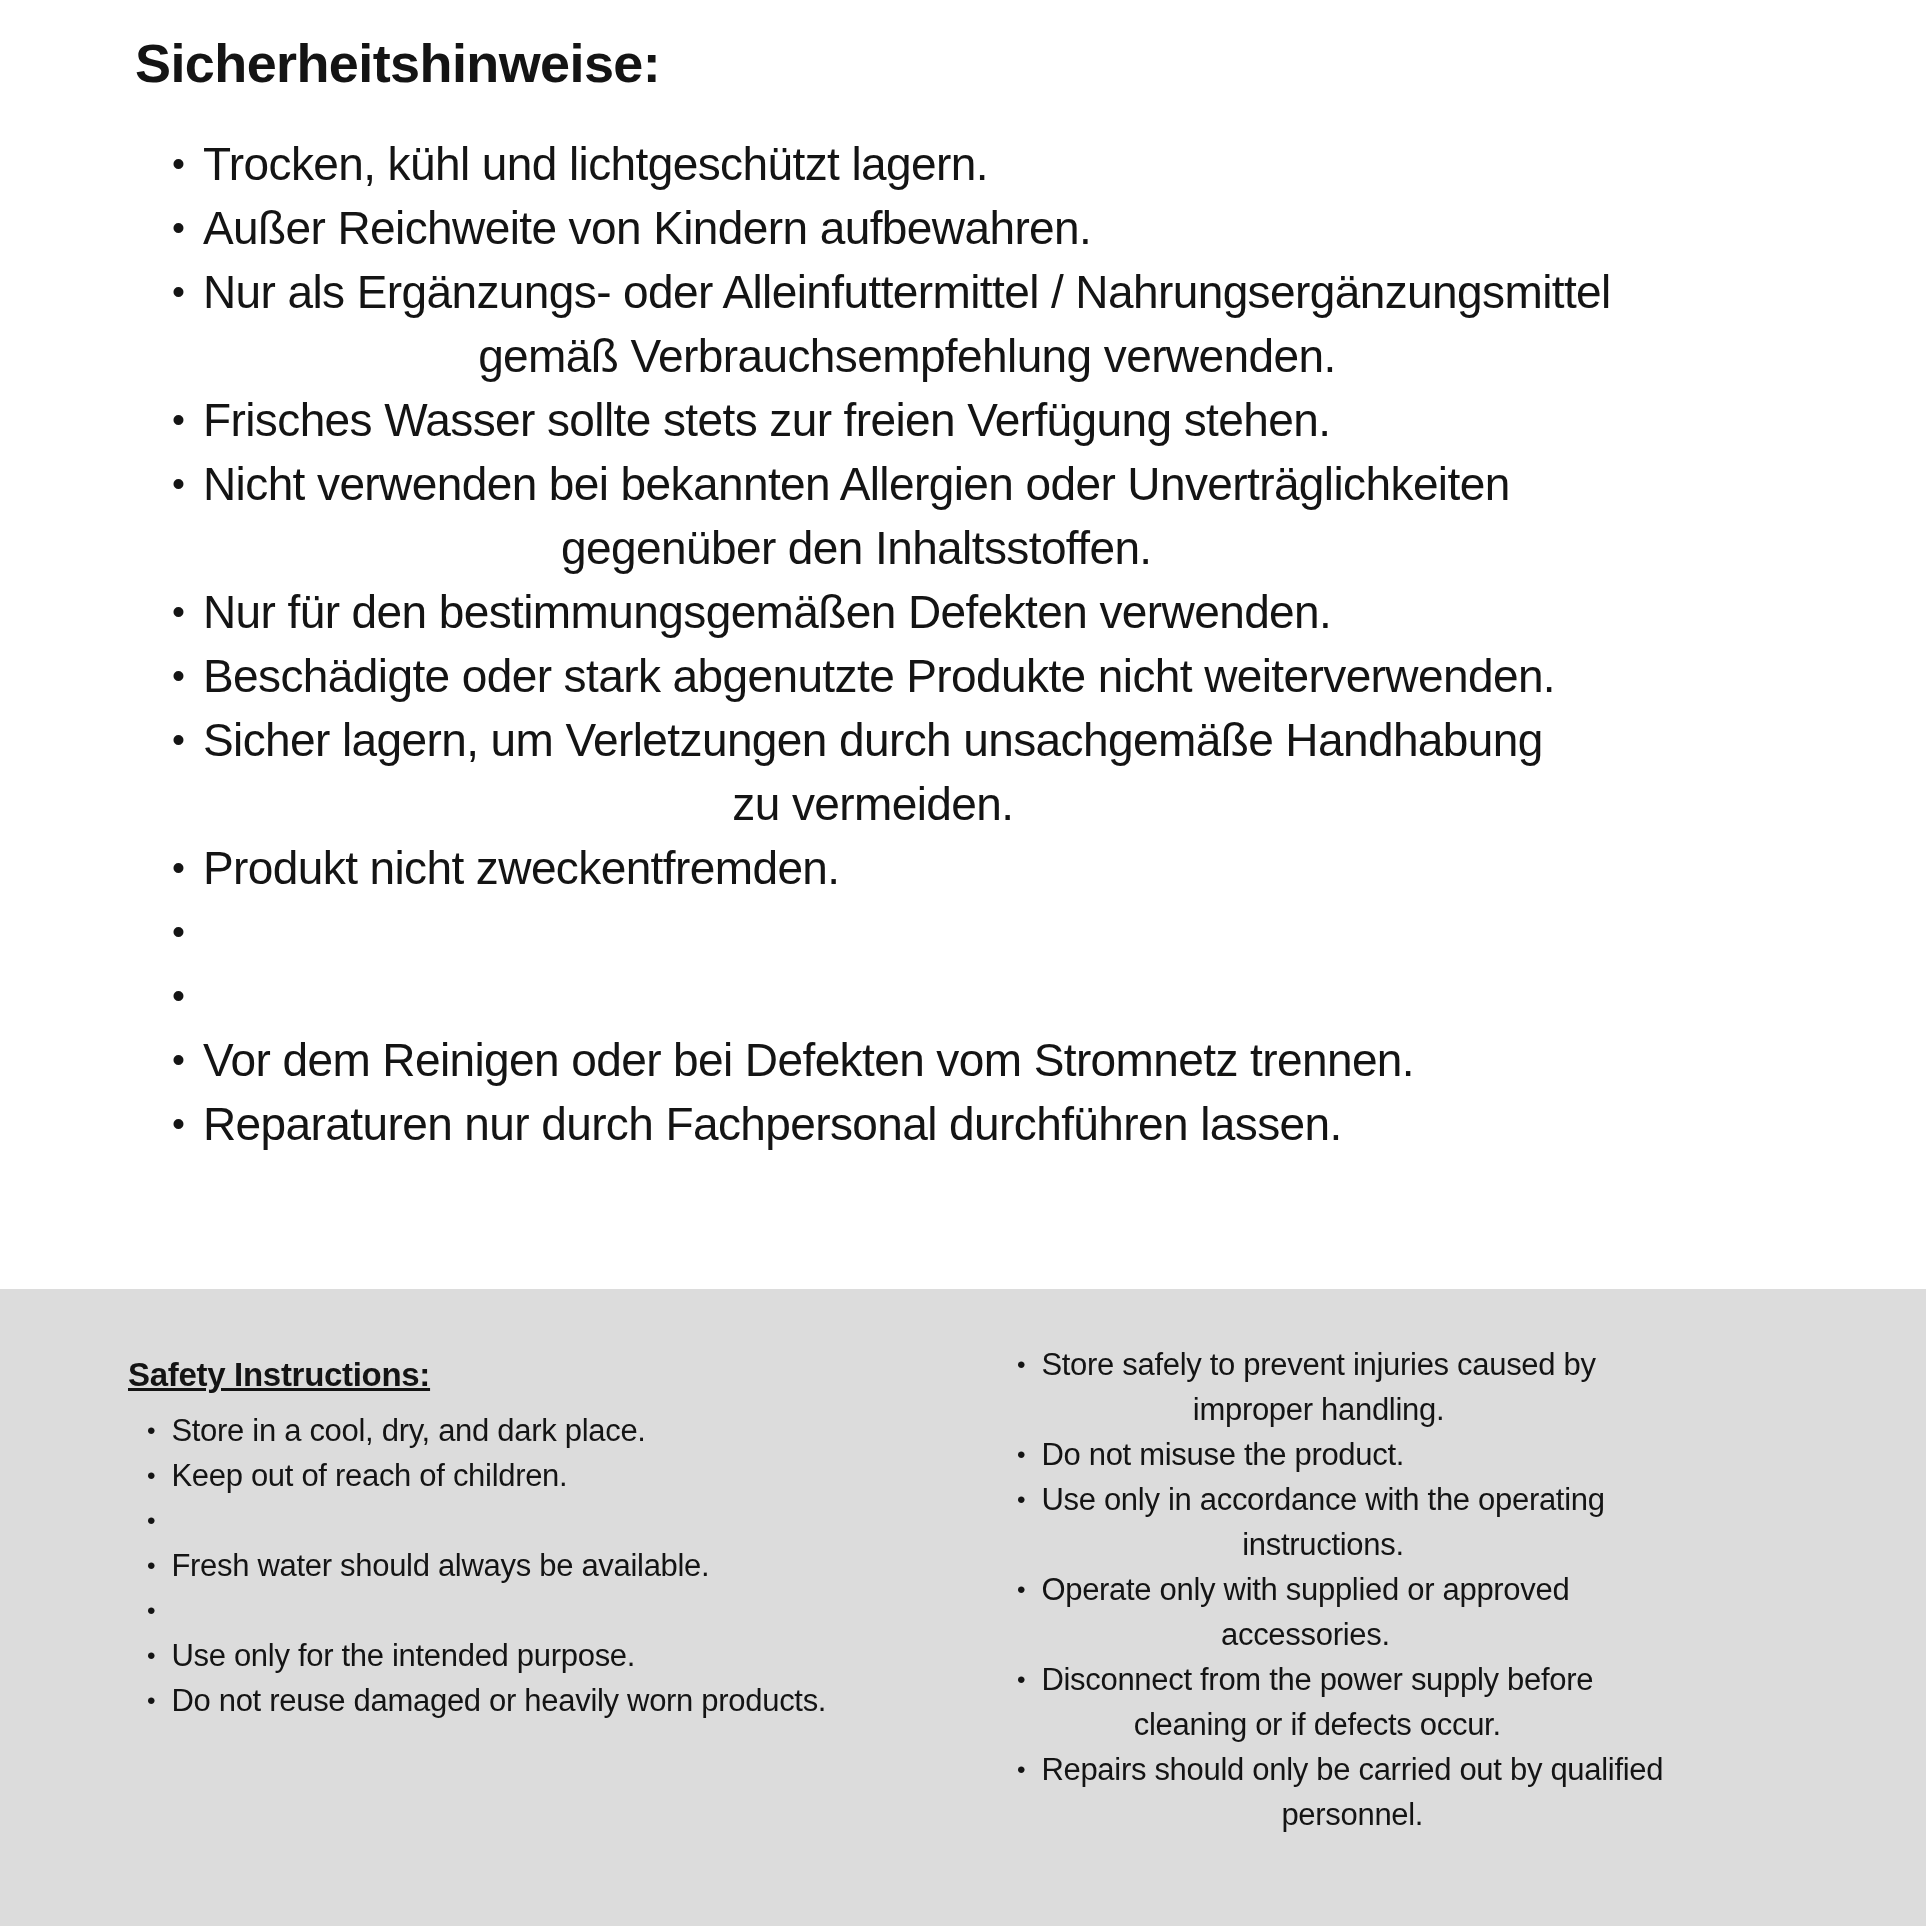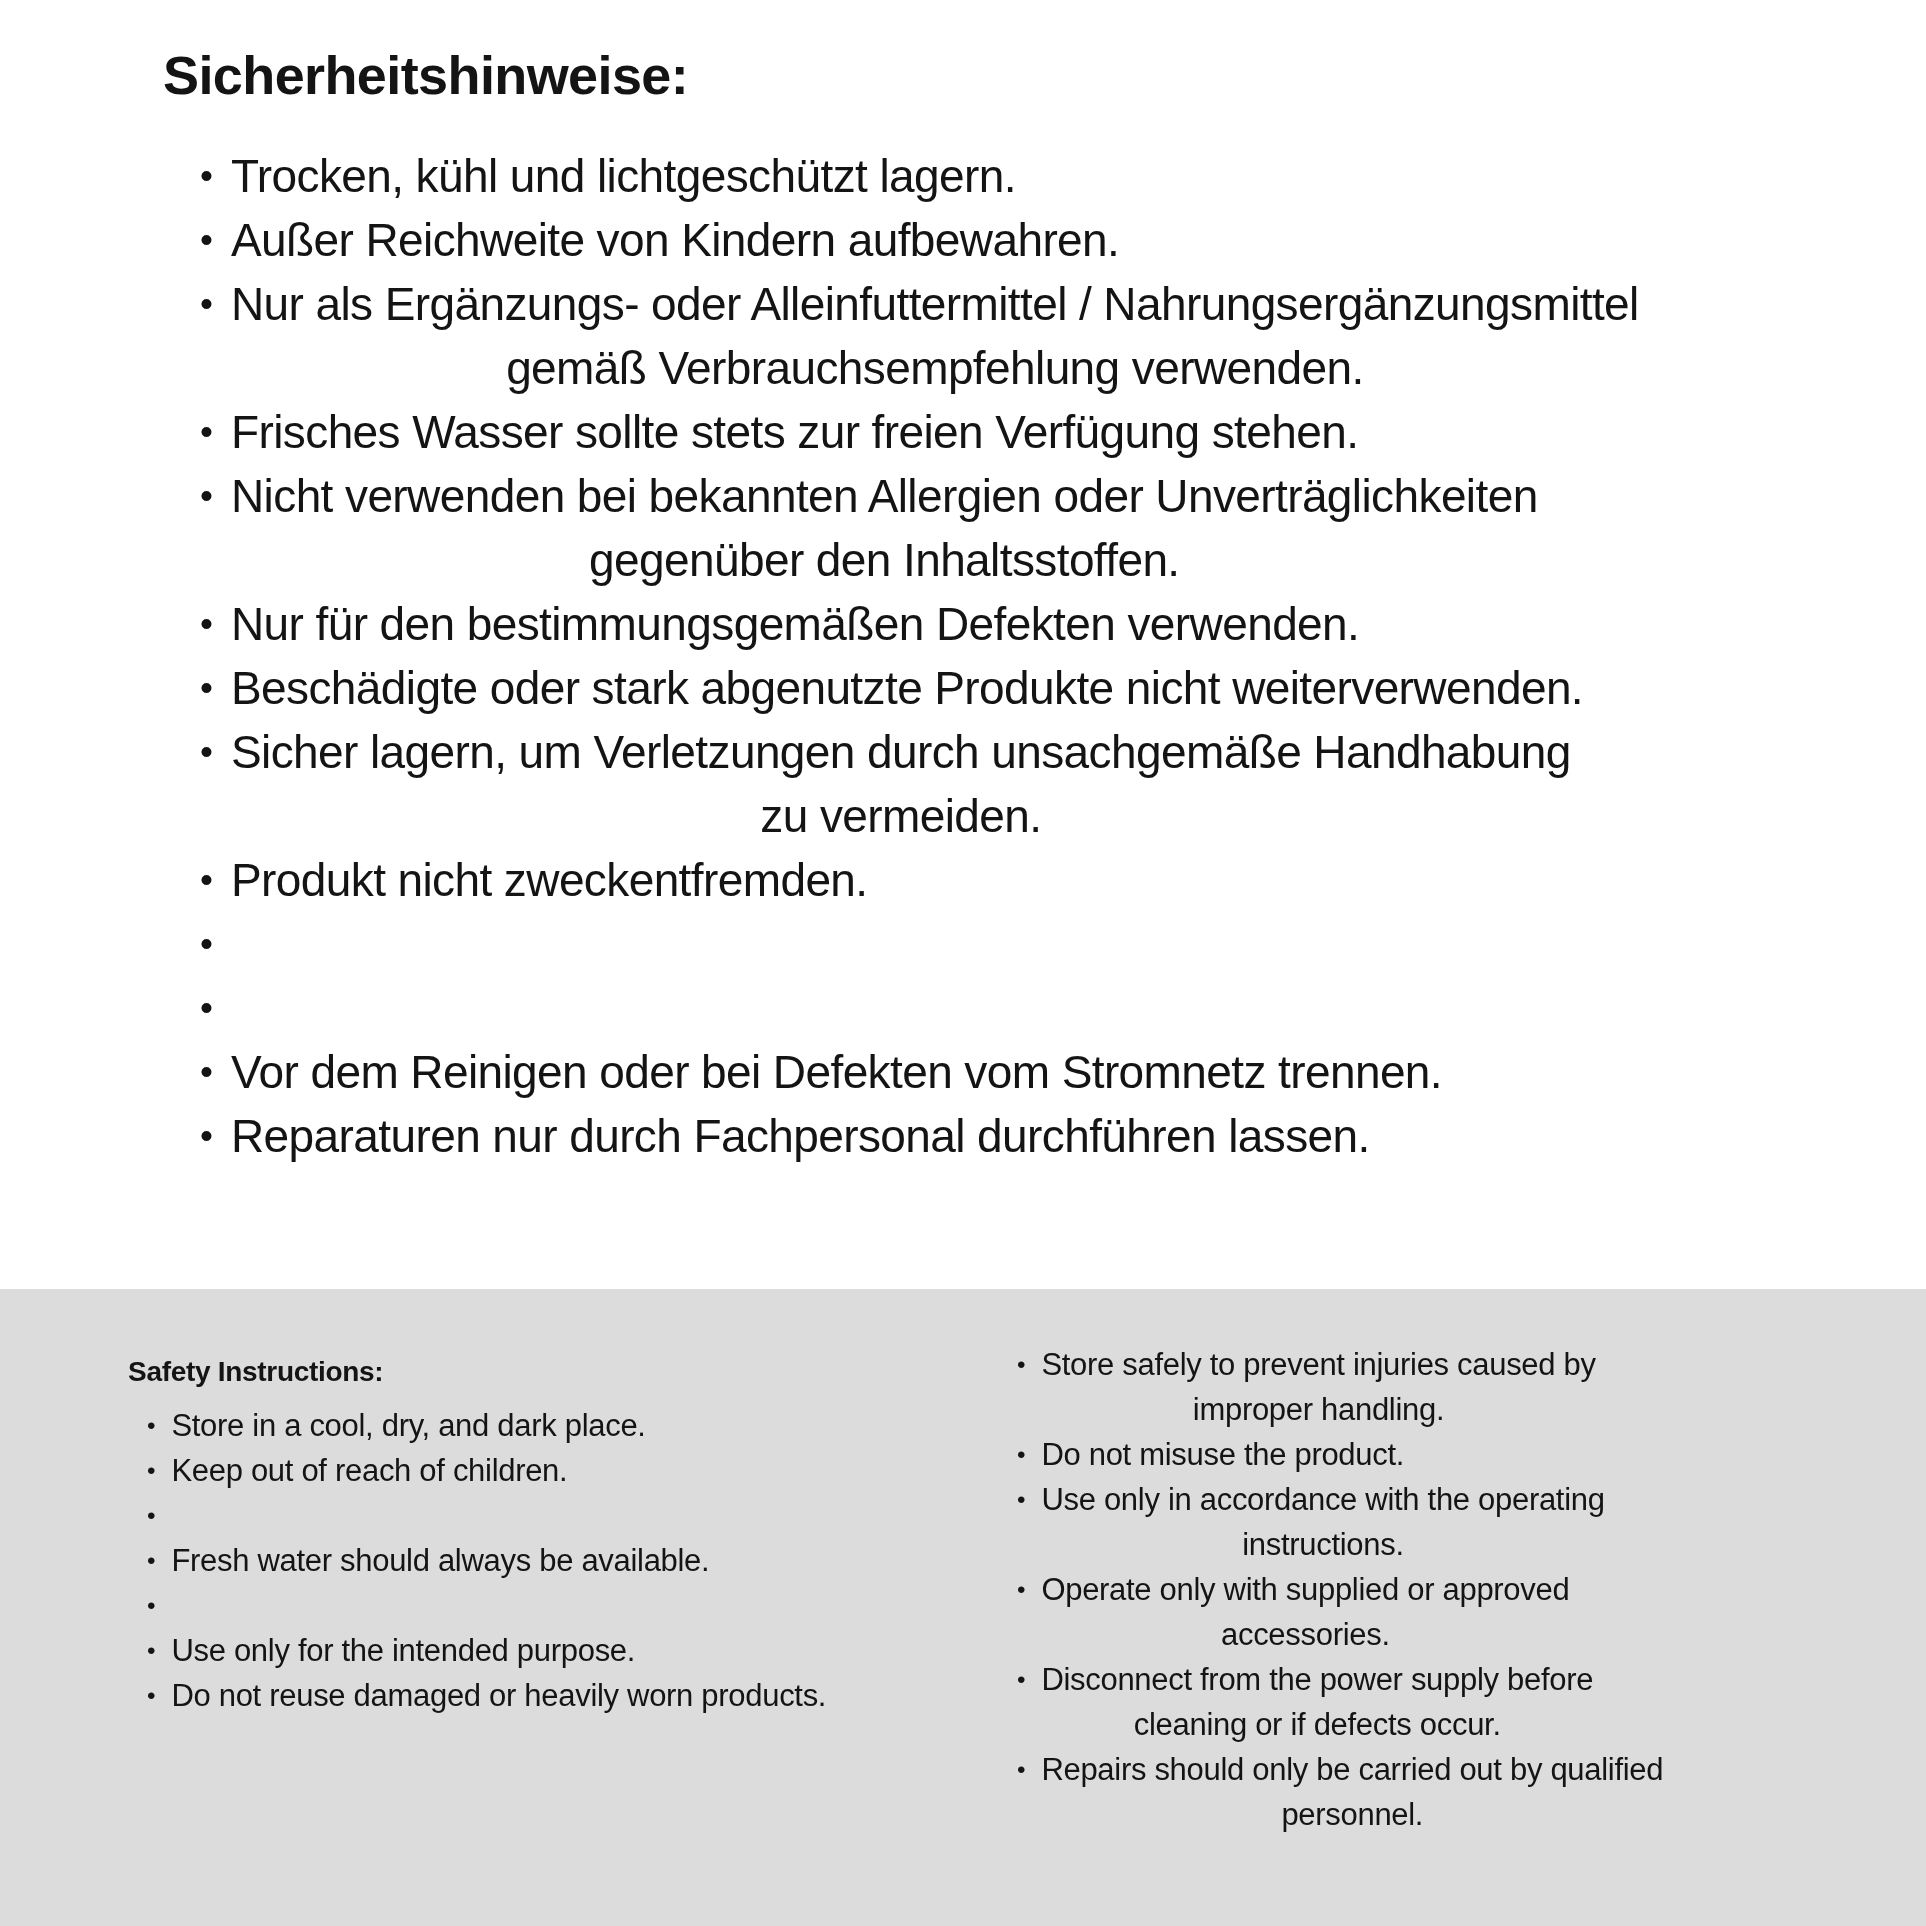"Sicherheitshinweise:" .section-de { margin-left: 28px -> none; padding: 48px 77px 0 135px -> 36px 77px 0 135px }
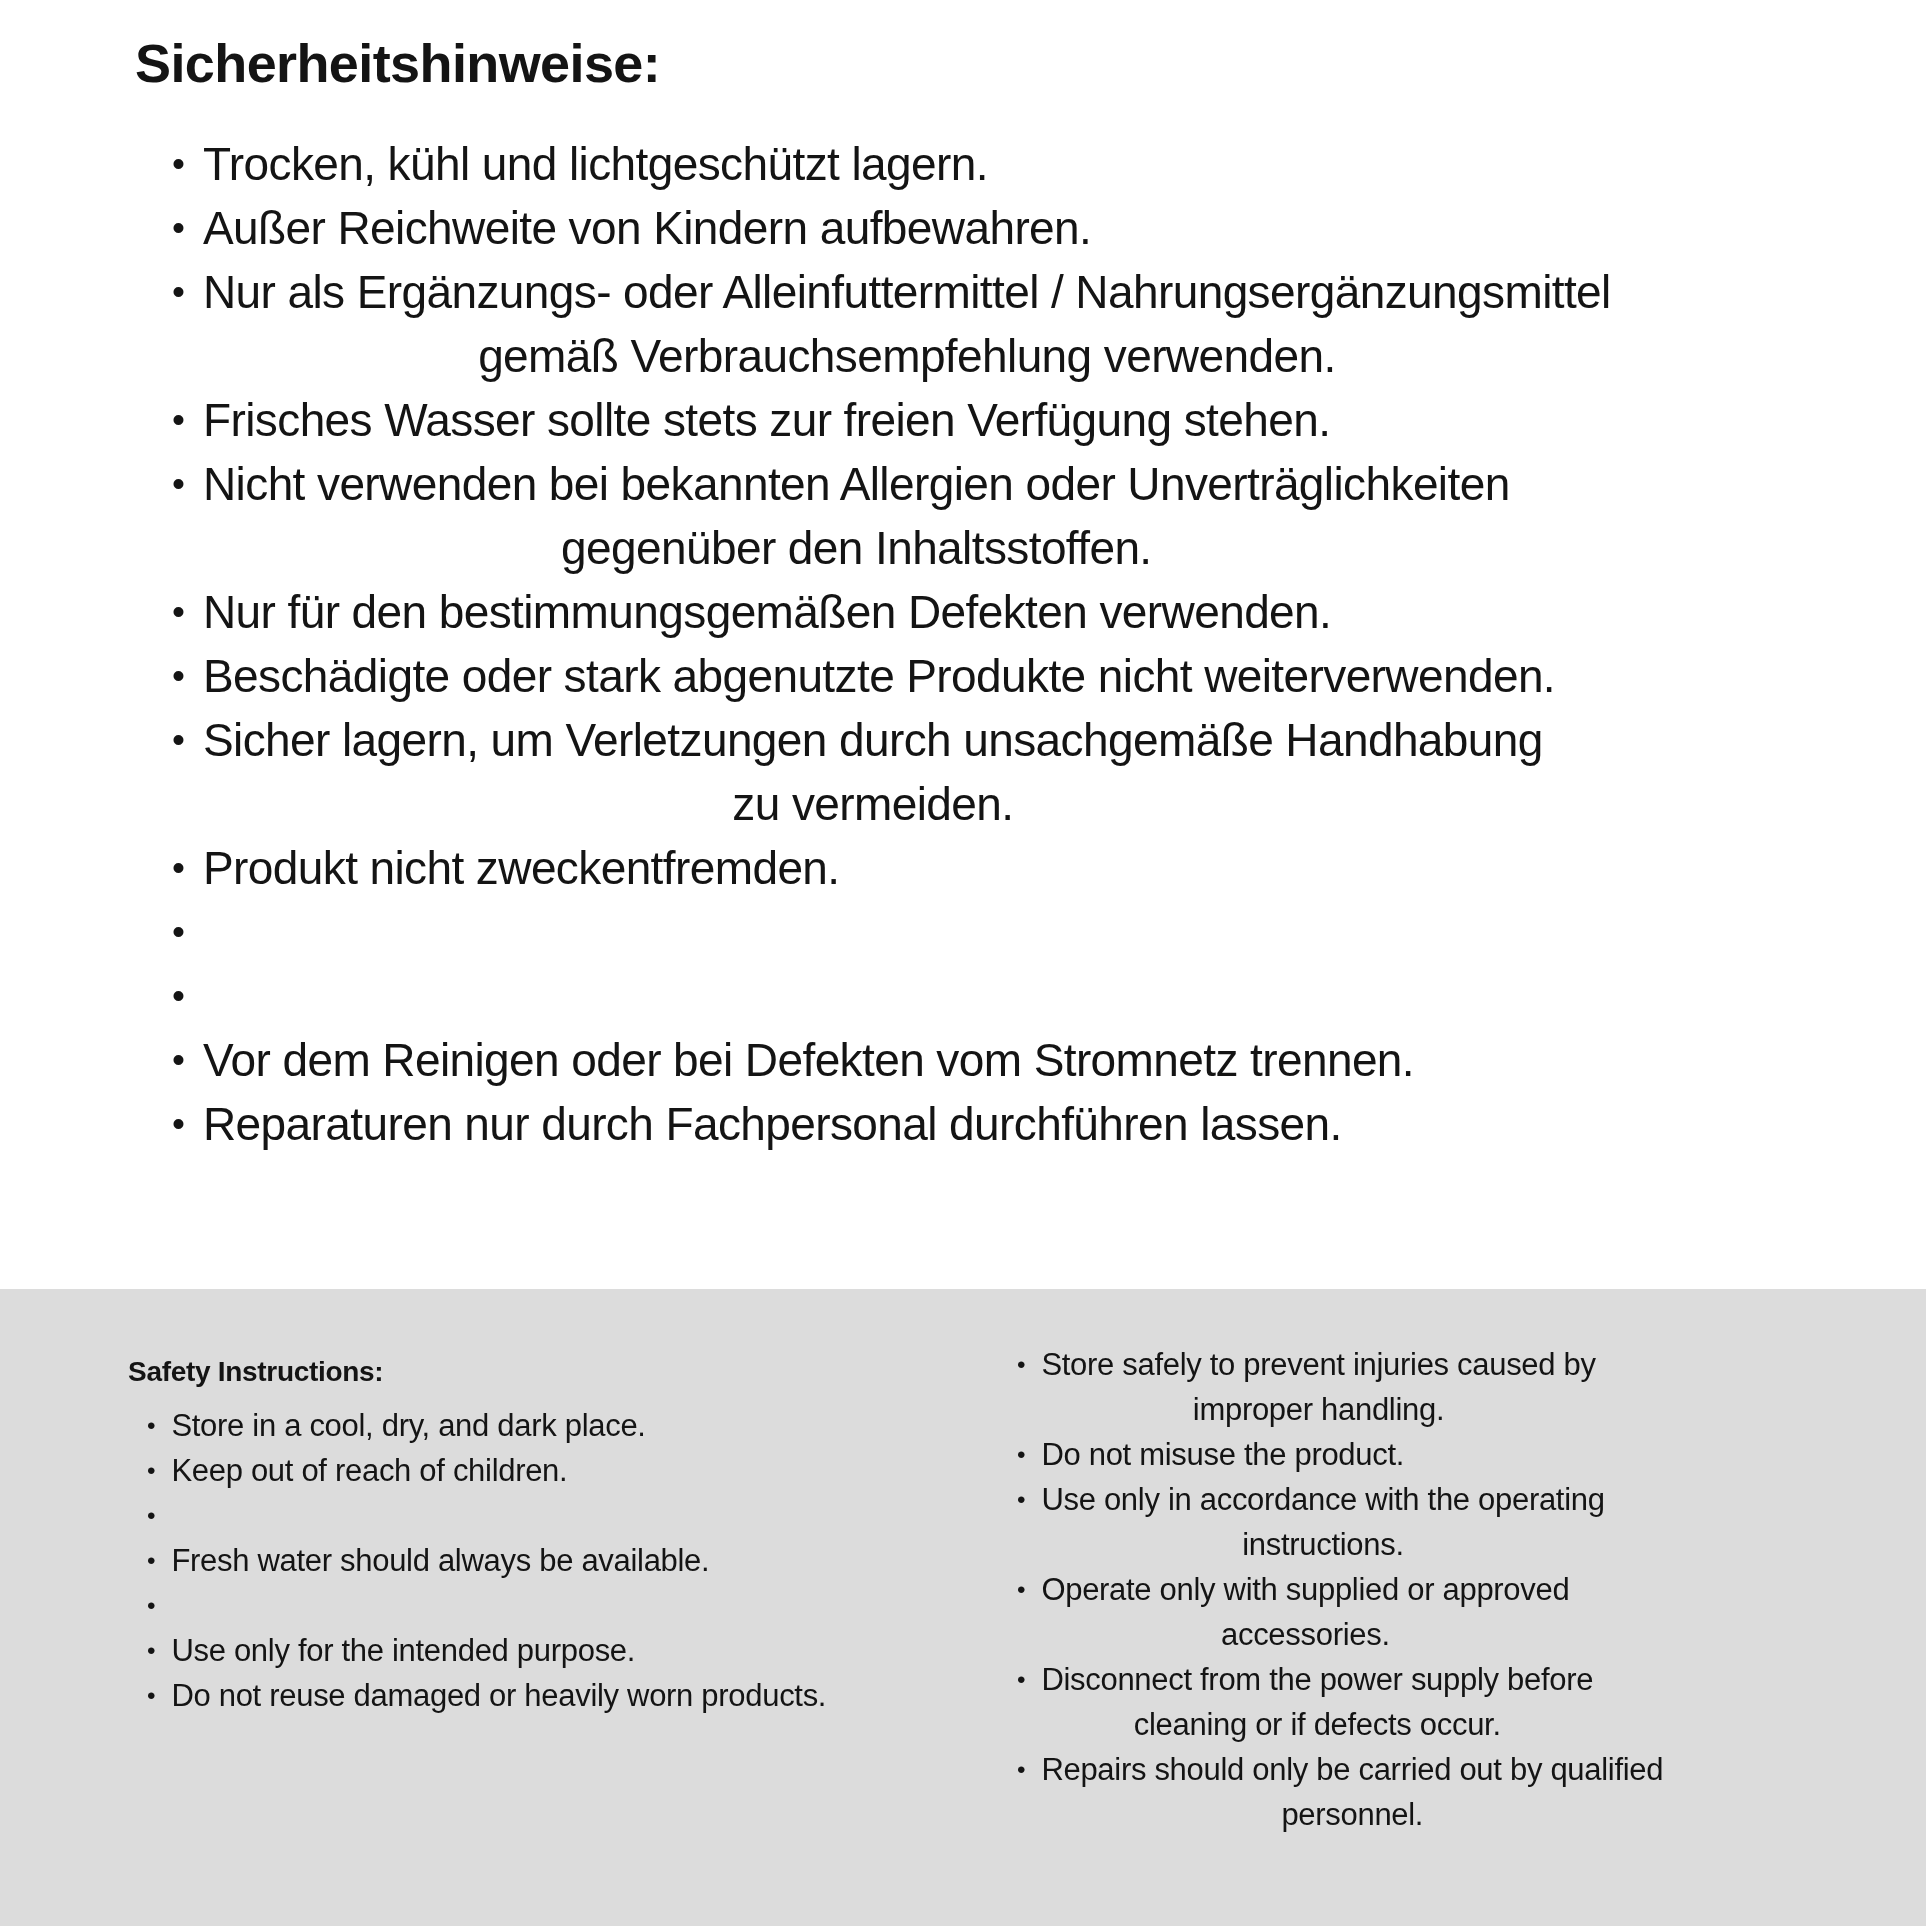"Safety Instructions:" .en-heading { font-size: 28px -> 33px; text-decoration: none -> underline }
